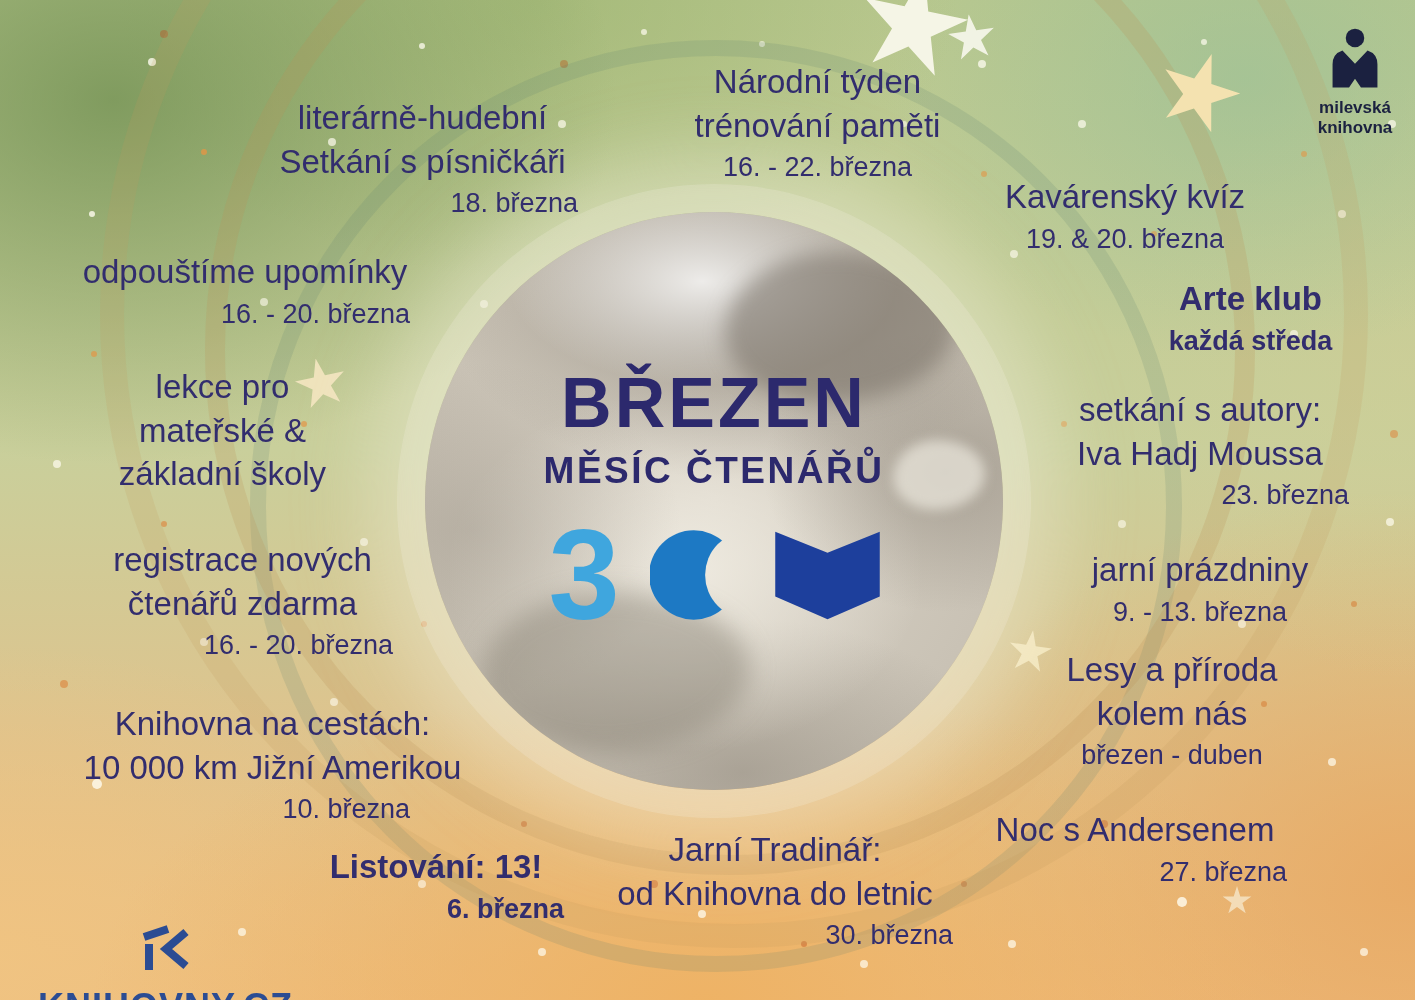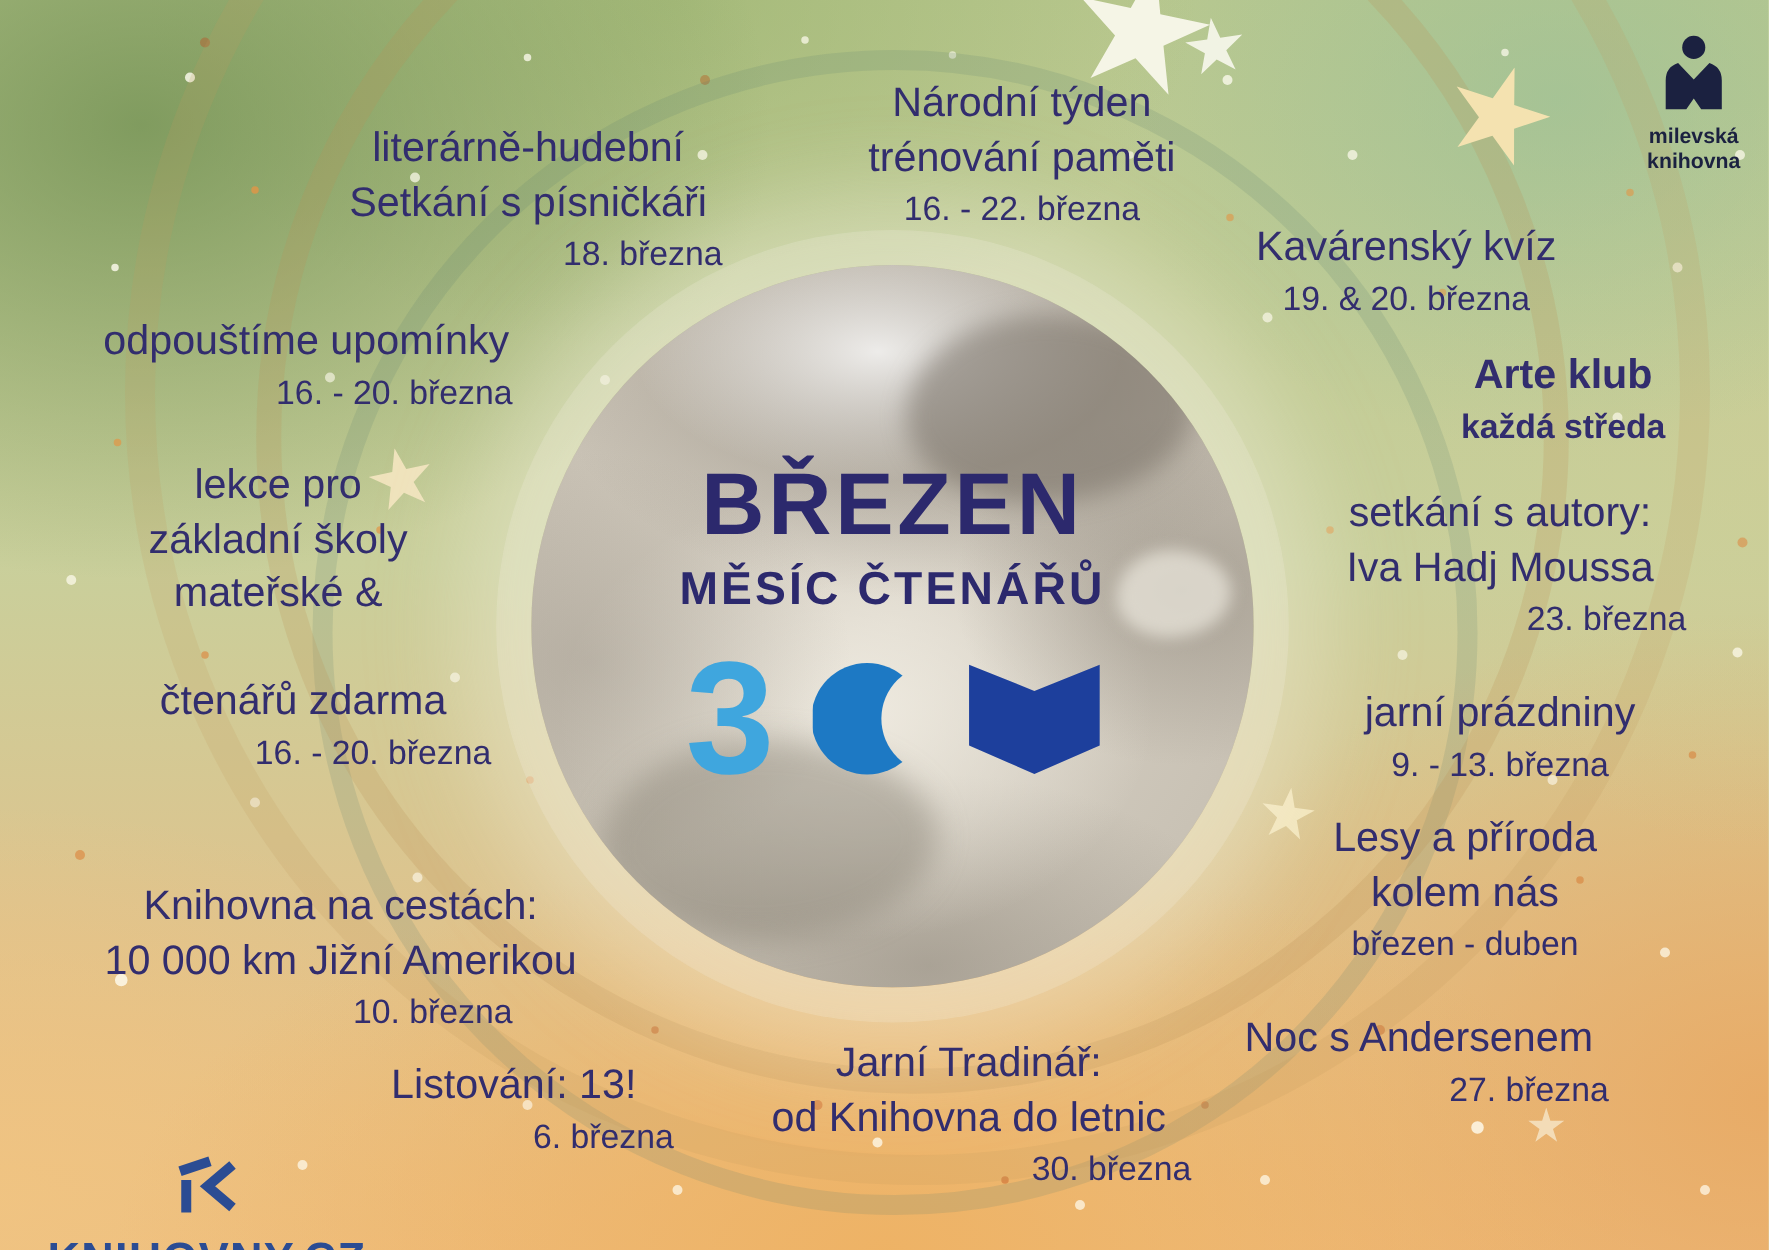"základní školy" span.t { order: before "mateřské &" -> after "mateřské &" }
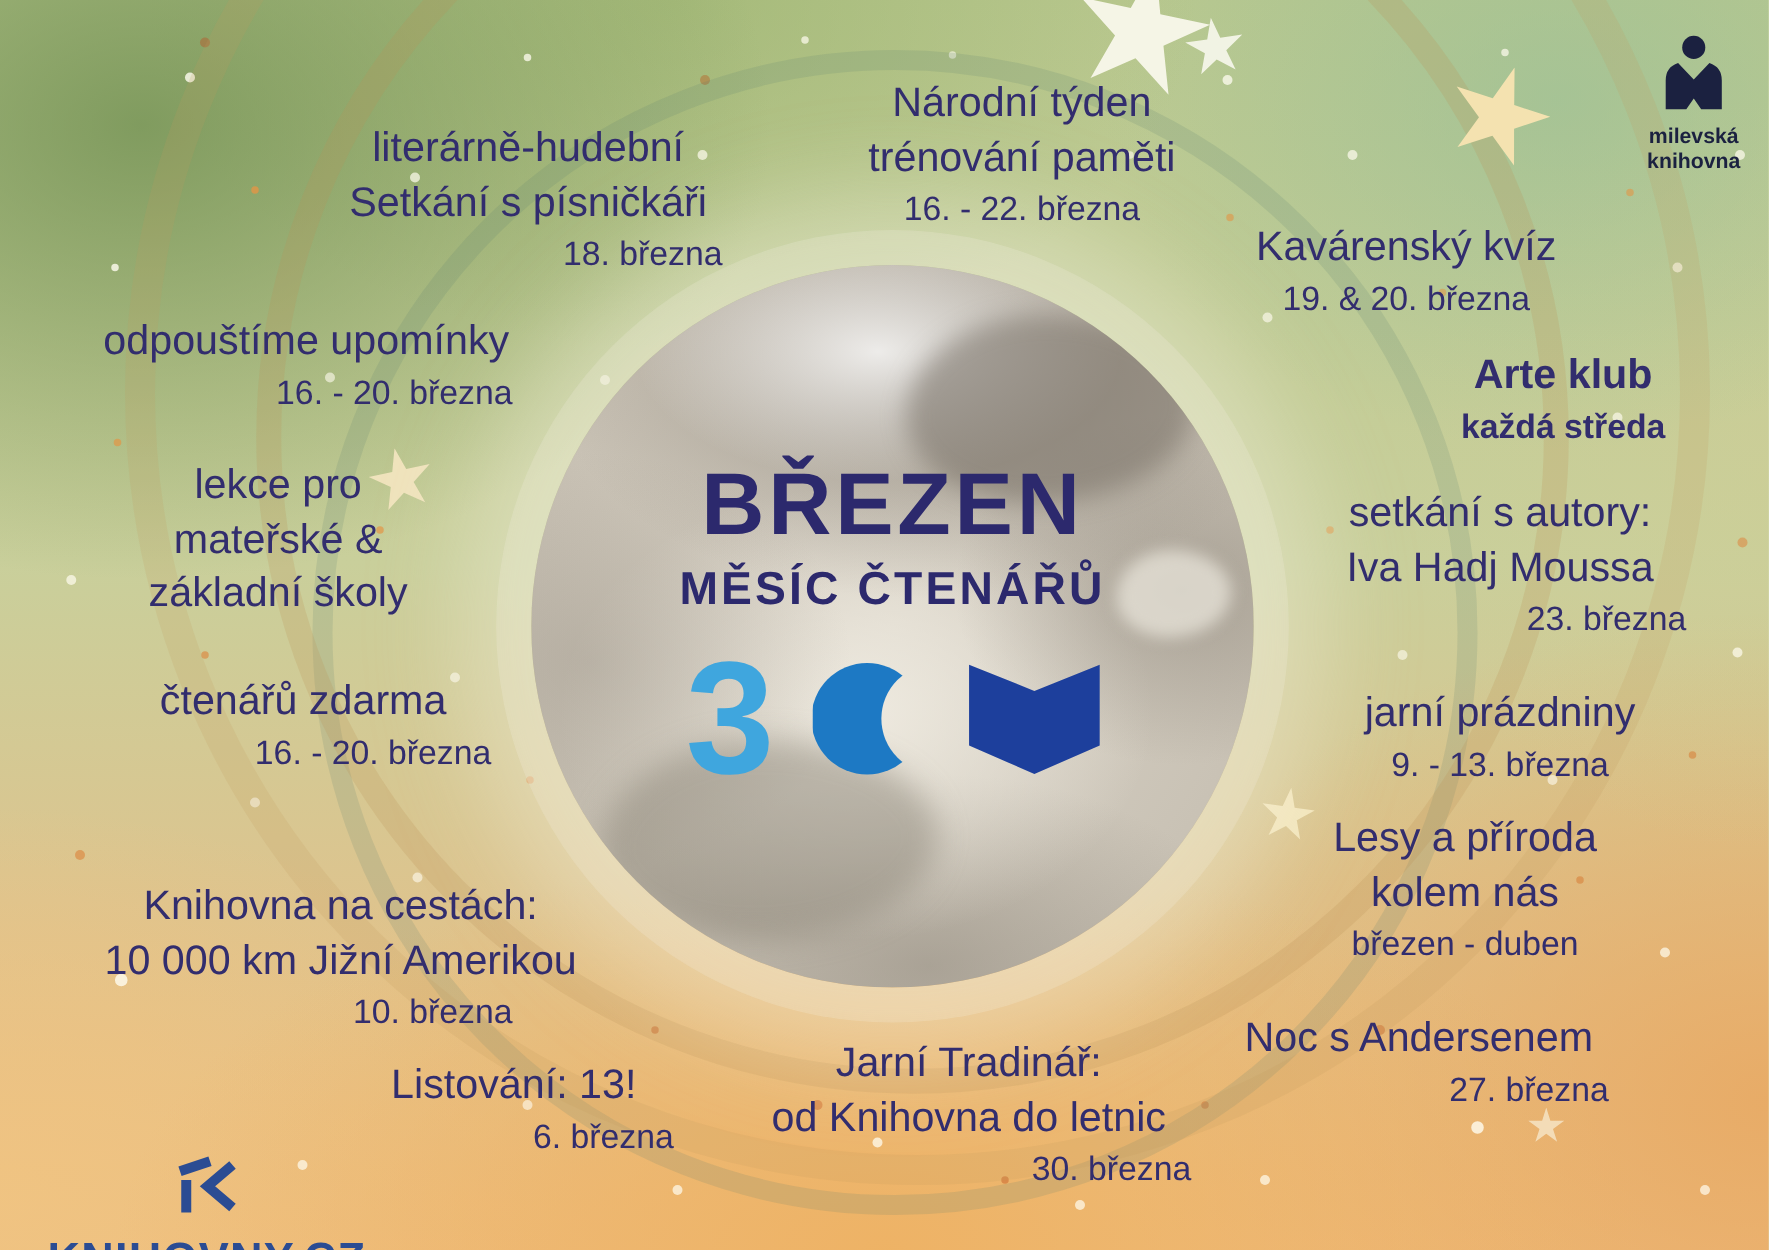"registrace nových" span.t { html: none -> <span>registrace nových</span> }
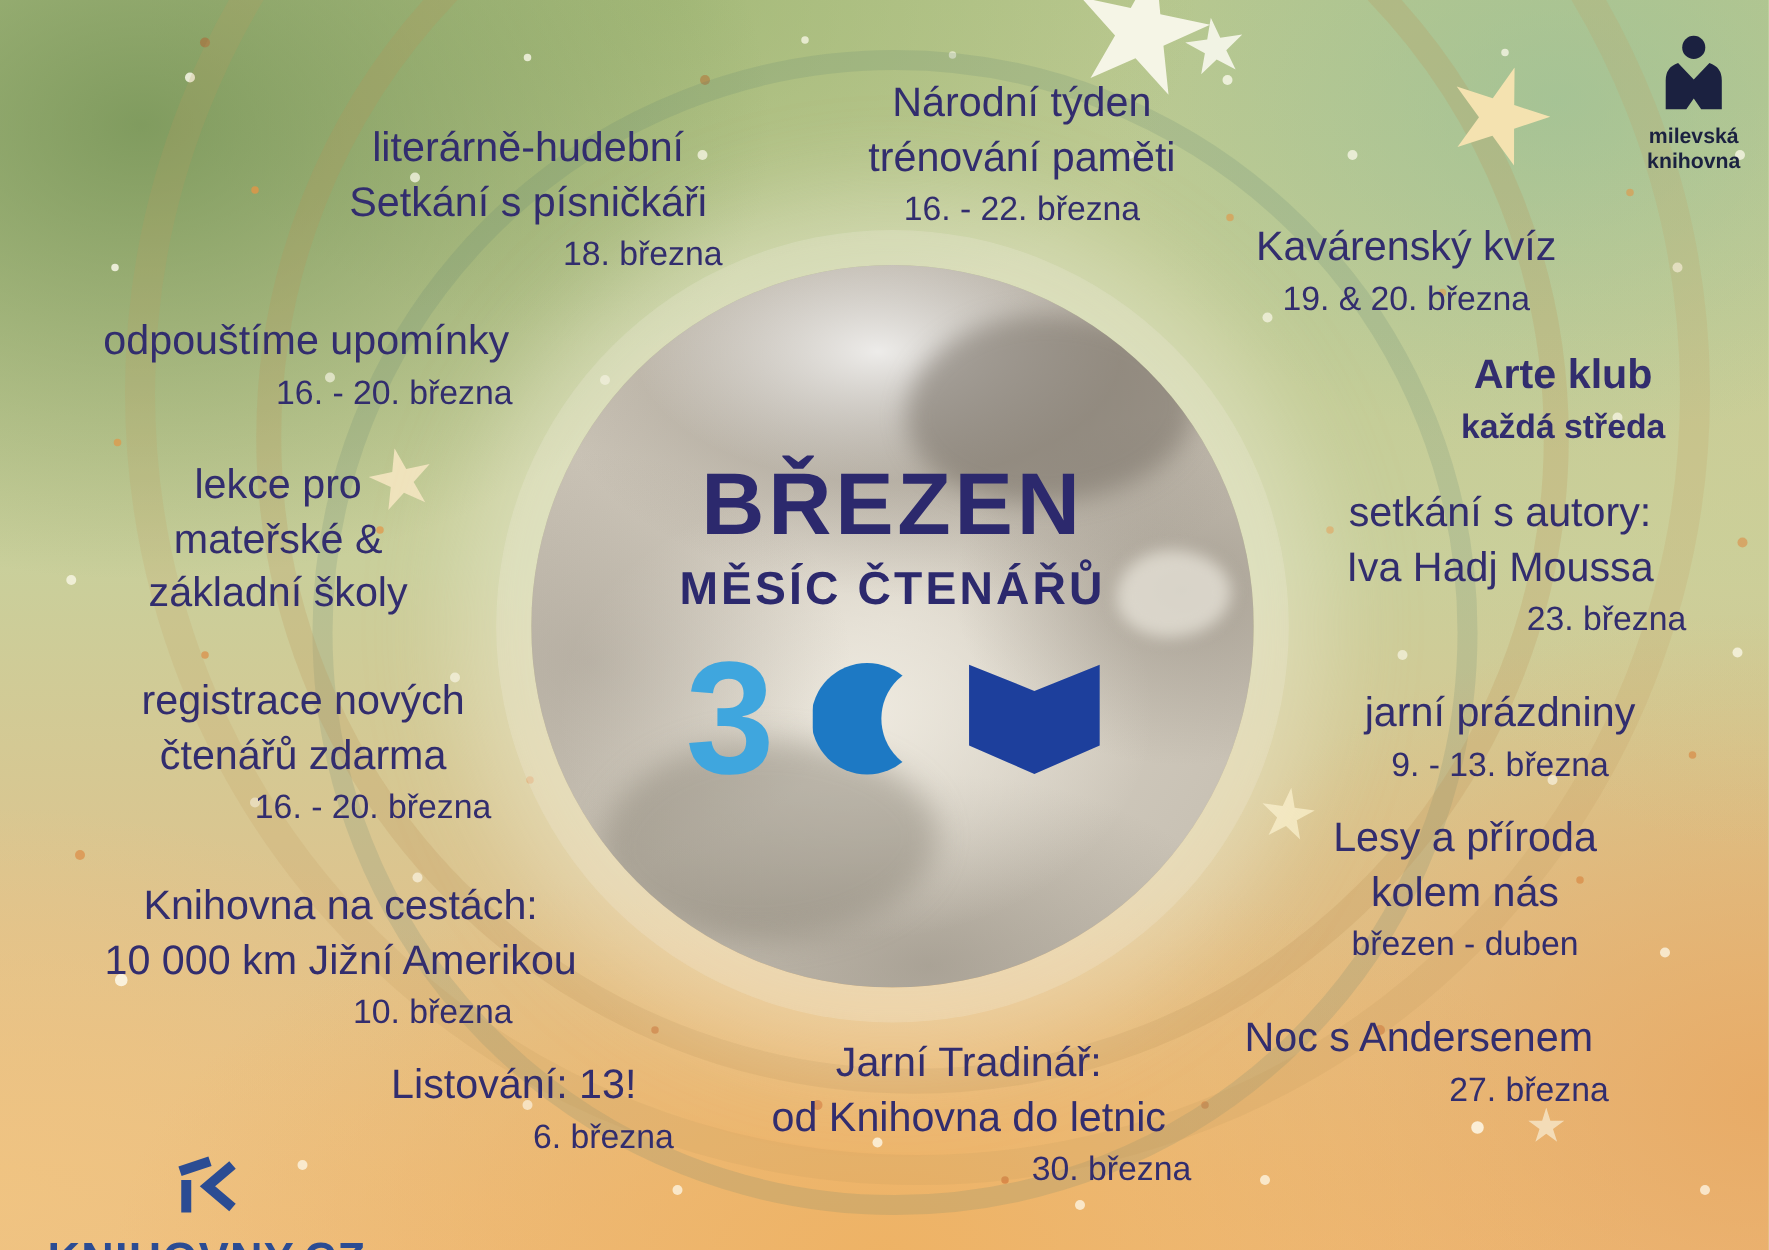"Listování: 13!" .ev7 { font-weight: none -> bold; left: 271px -> 296px }
